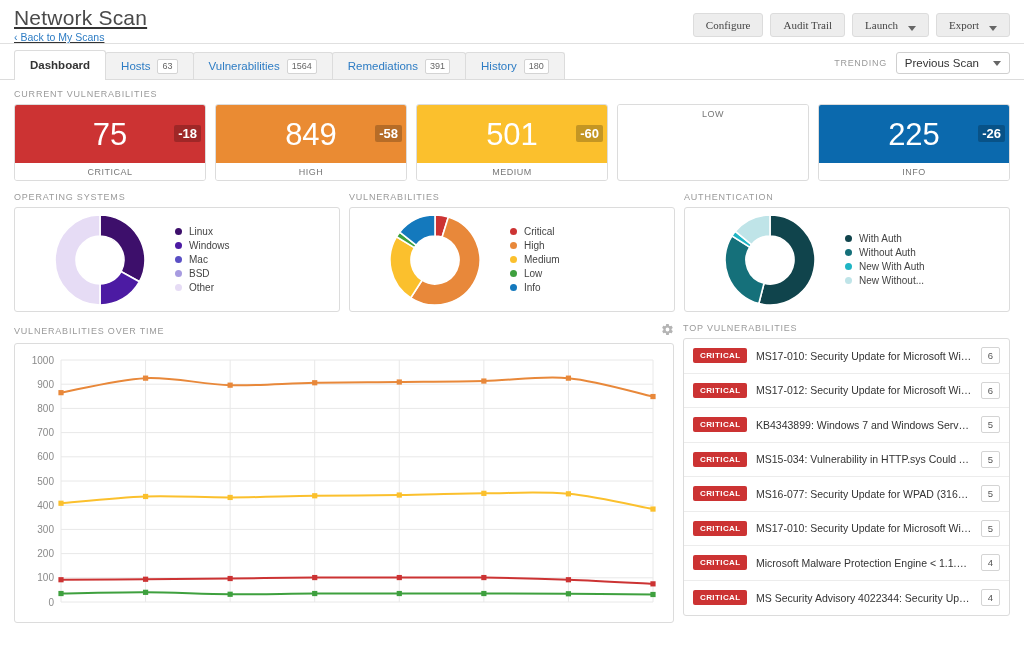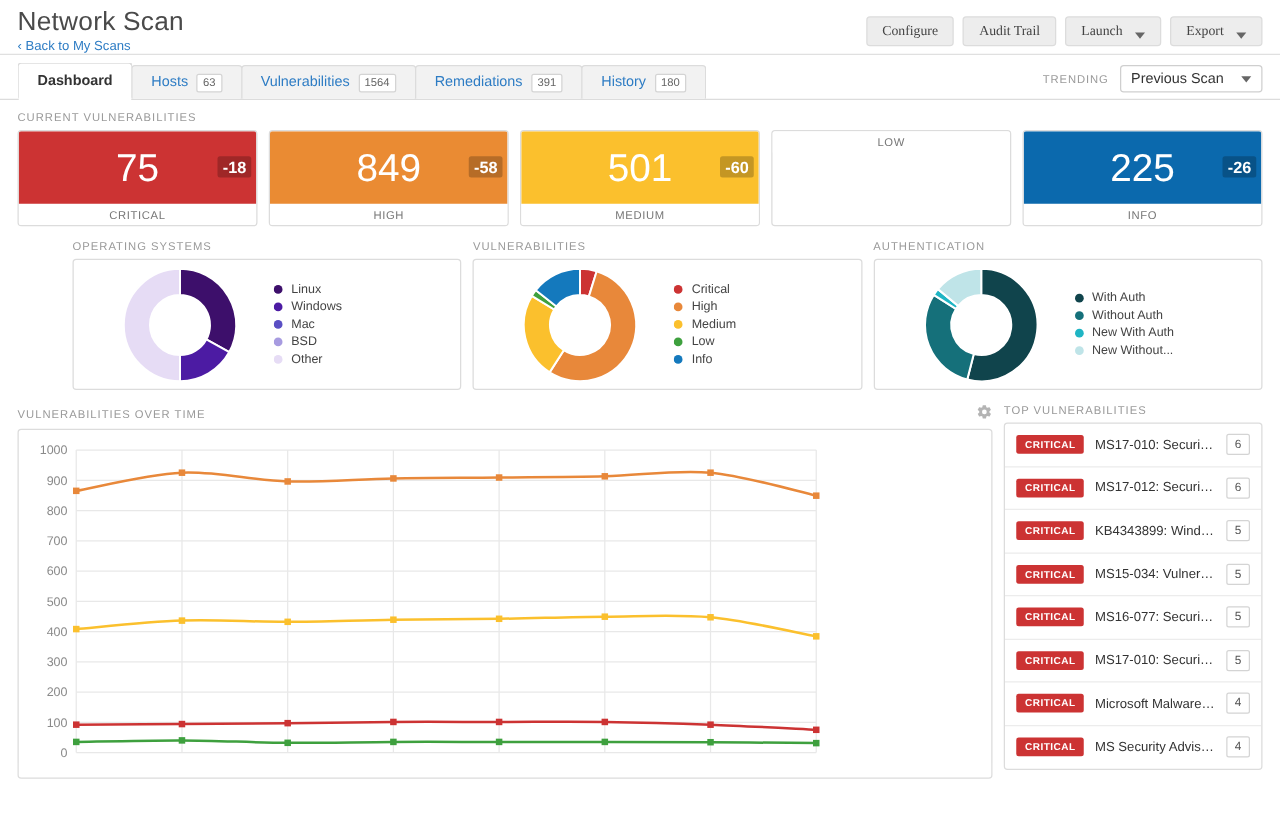"Network Scan" .title-block { text-decoration: none -> underline }
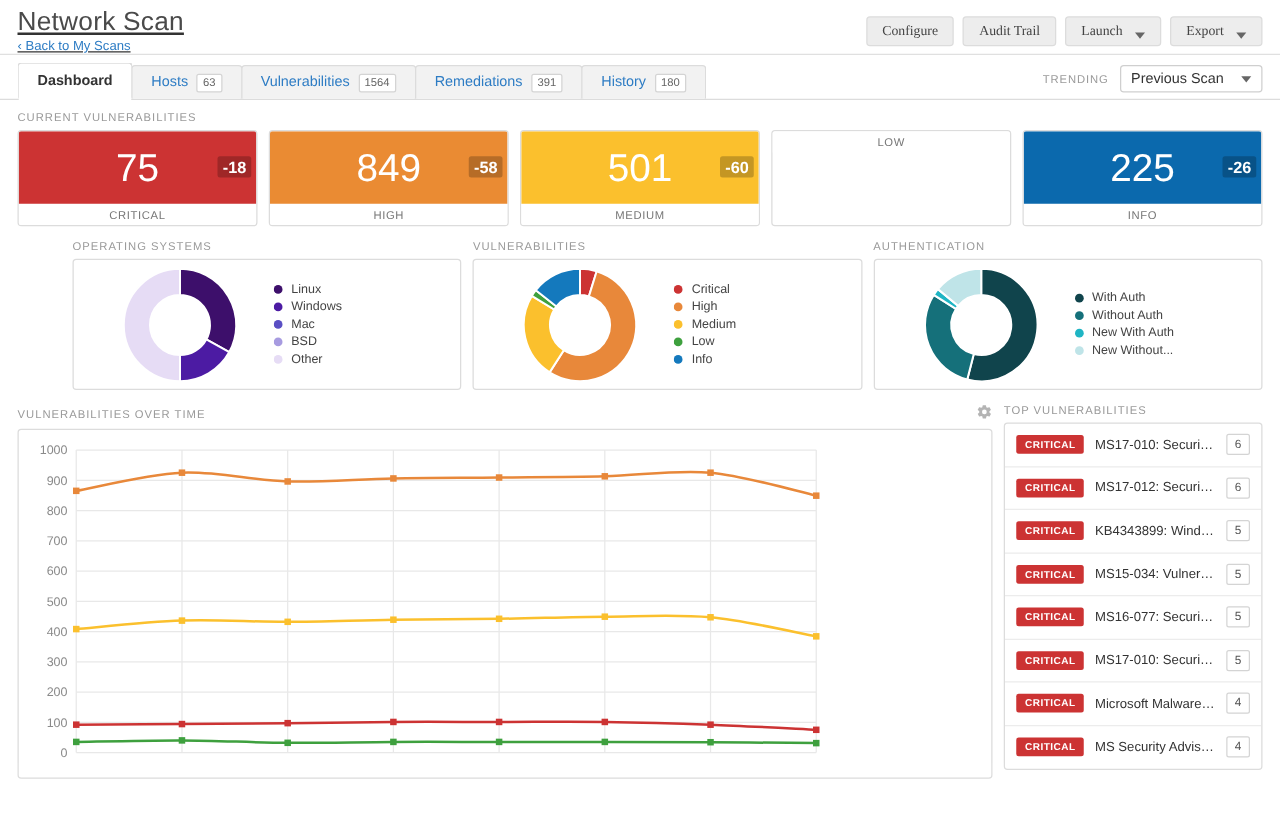"OPERATING SYSTEMS" div.donut-row { margin-left: 44px -> none }
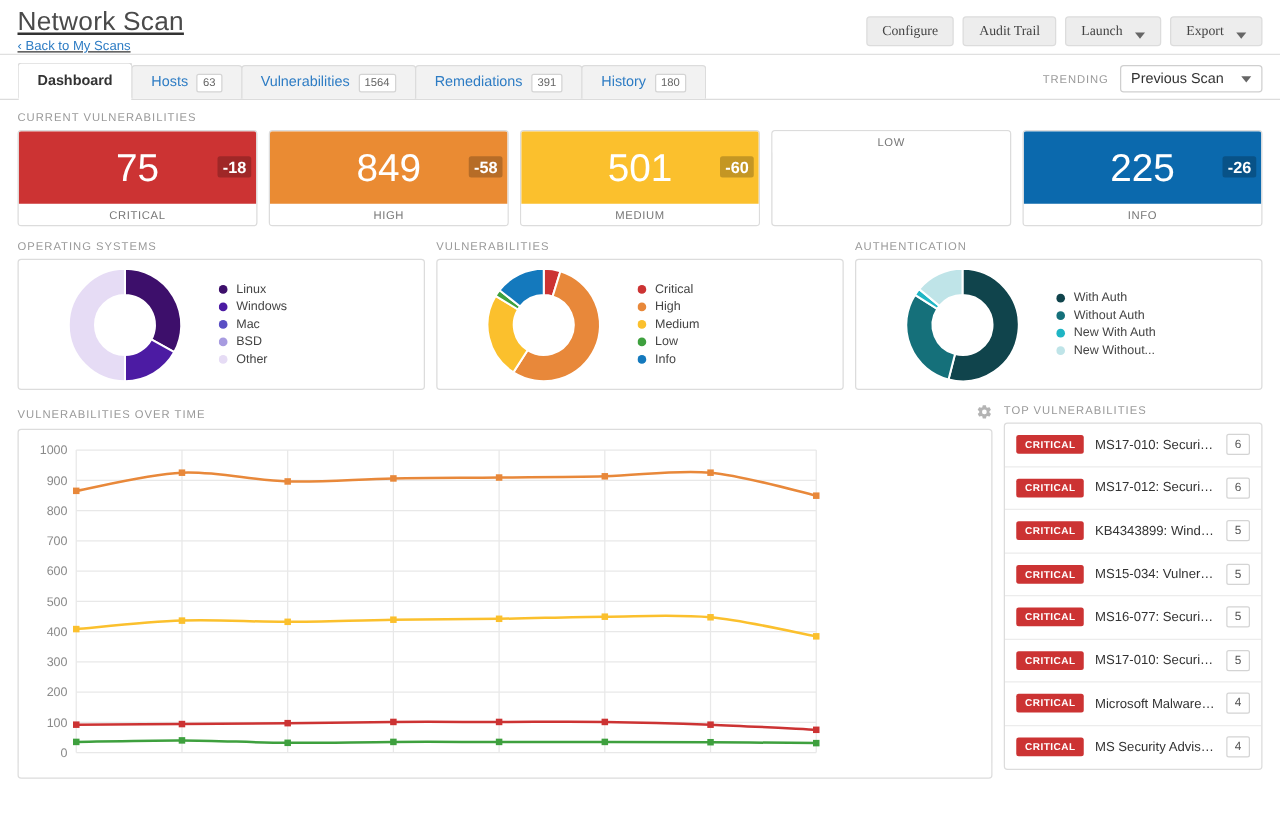"VULNERABILITIES OVER TIME" .chart-col { width: 780px -> 660px }
